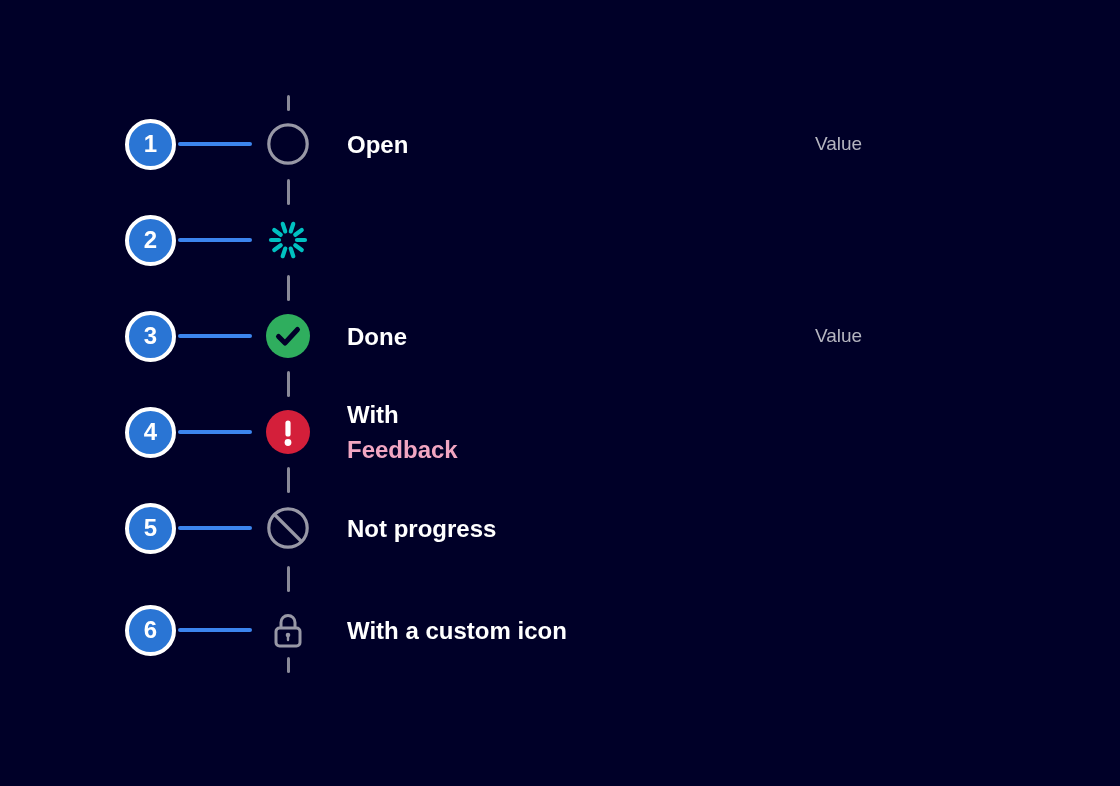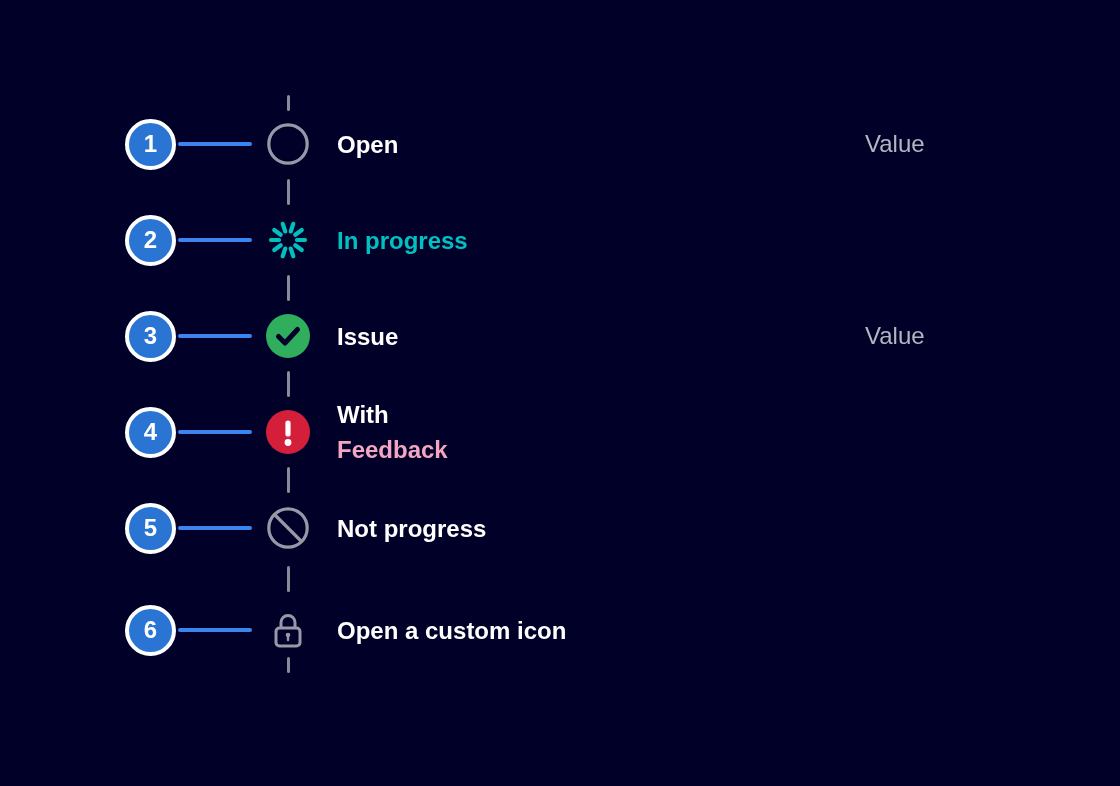"Open" .labels { margin-left: 27px -> 37px }
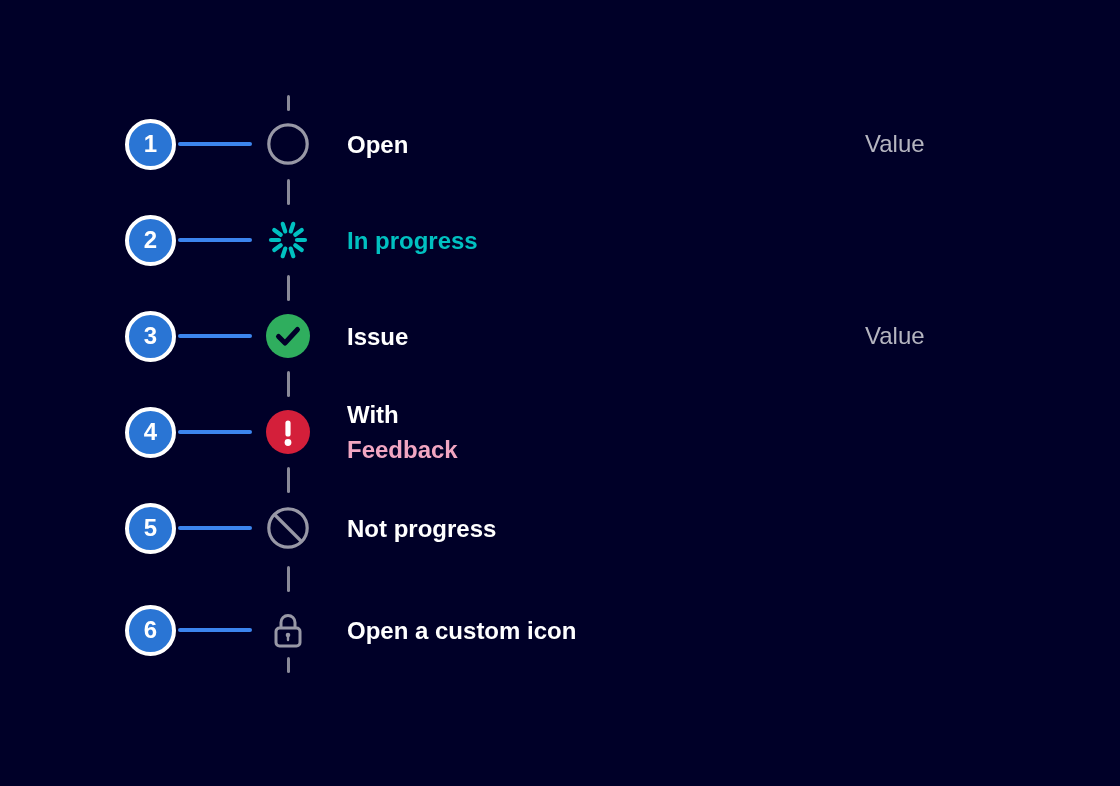"Value" .value { font-size: 24px -> 19px; left: 865px -> 815px }
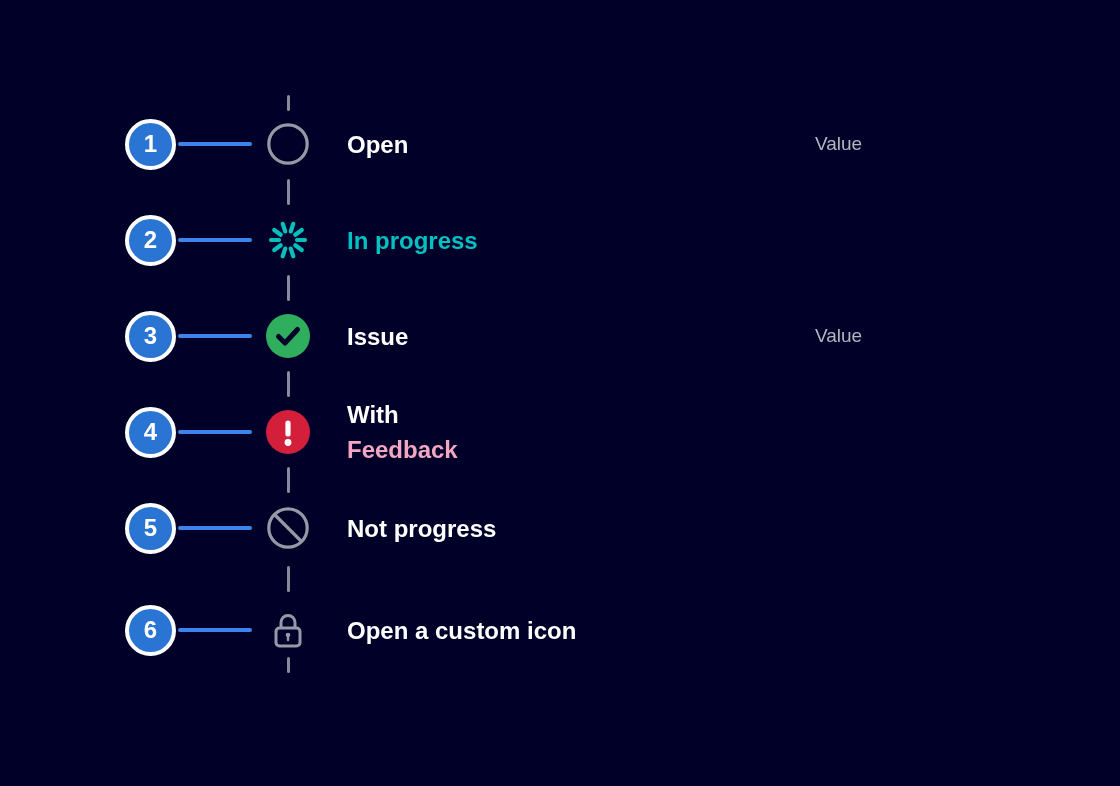"In progress" div.labels { html: <div> <div>In progress</div> </div> -> none }
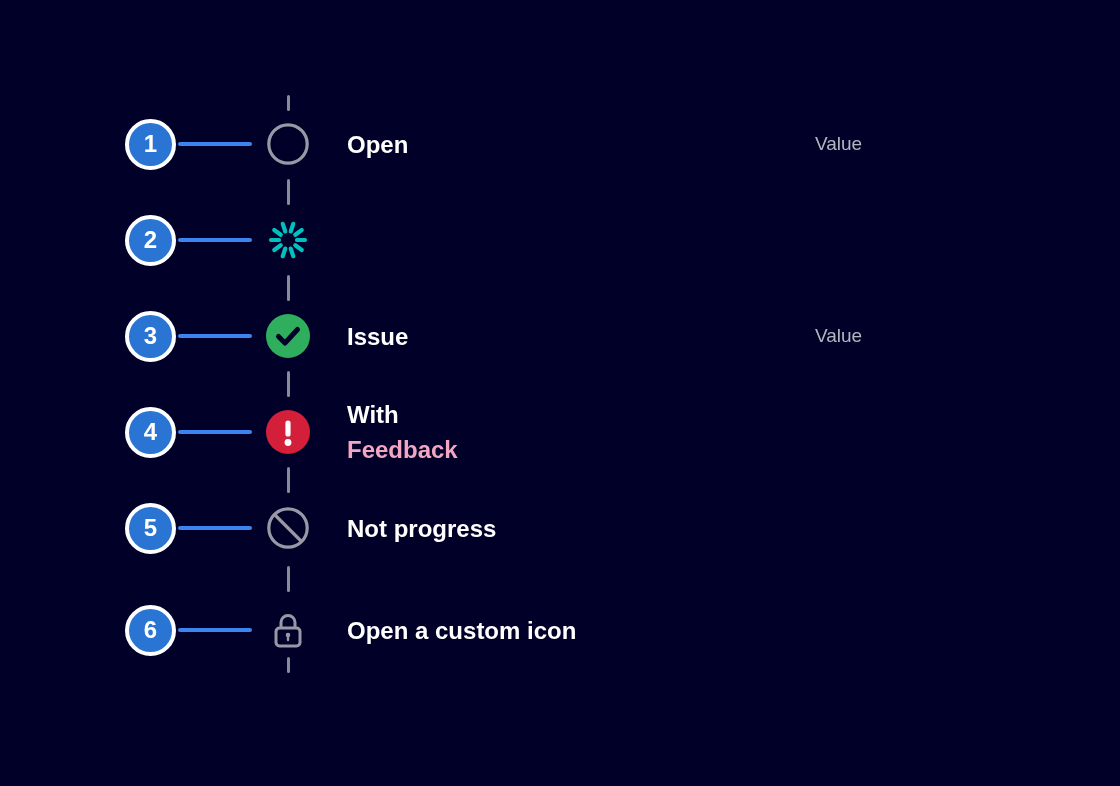"Issue" div.label { text: Issue -> Done }
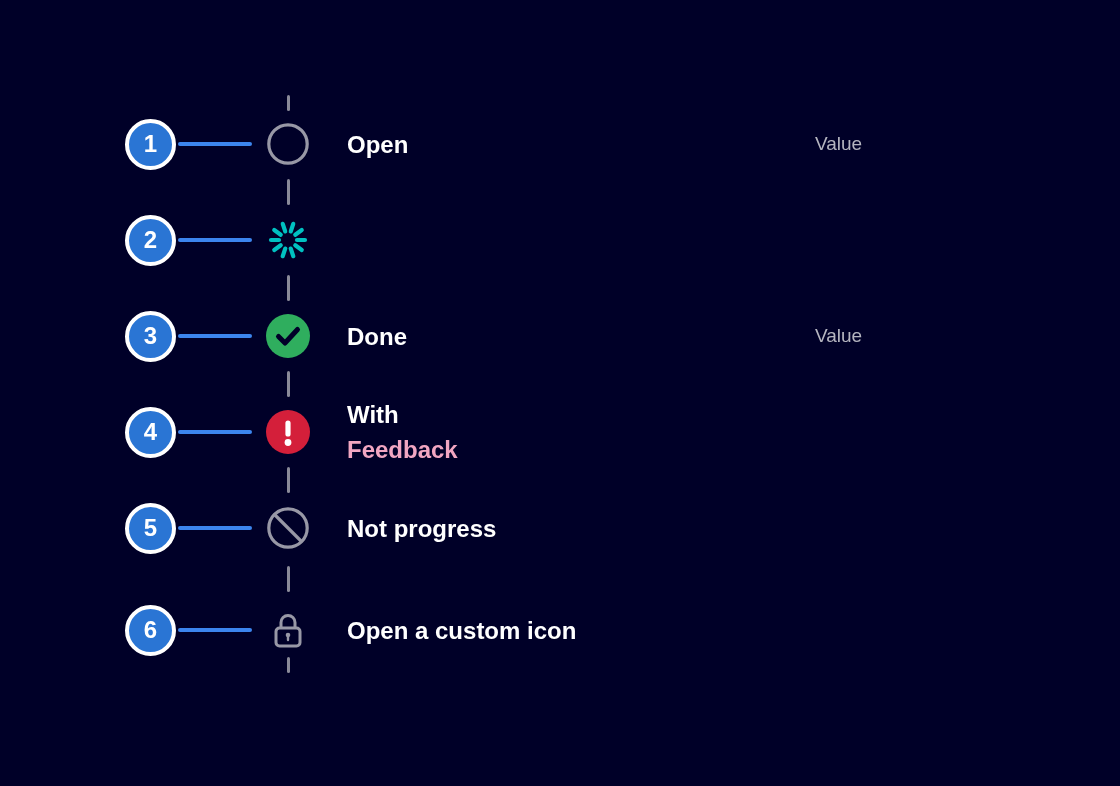"Open a custom icon" div.label { text: Open -> With }
